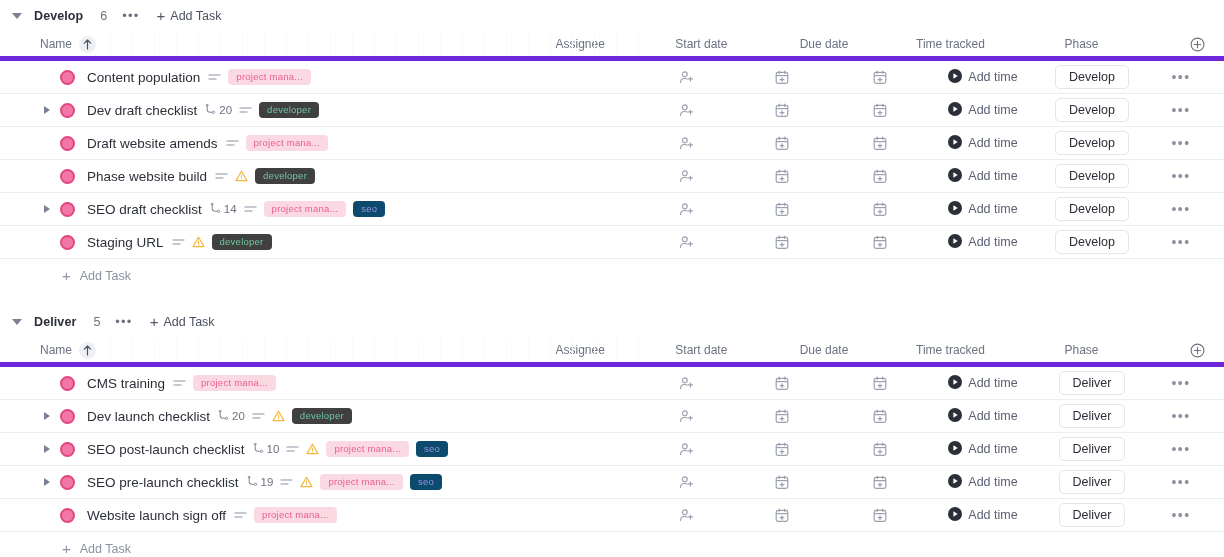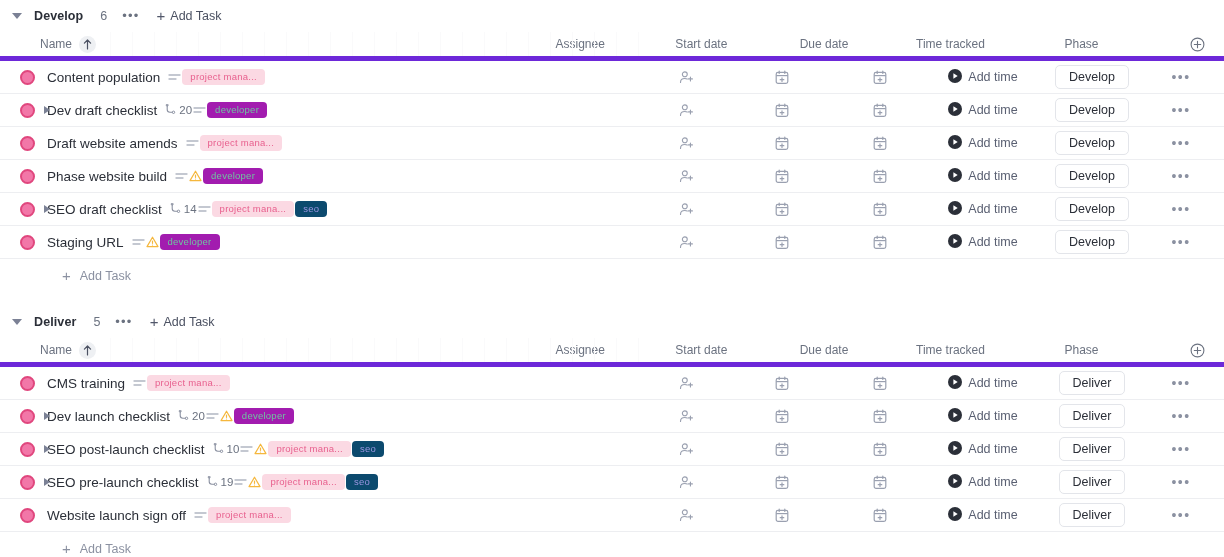"Content population" .cell-name { padding-left: none -> 40px }
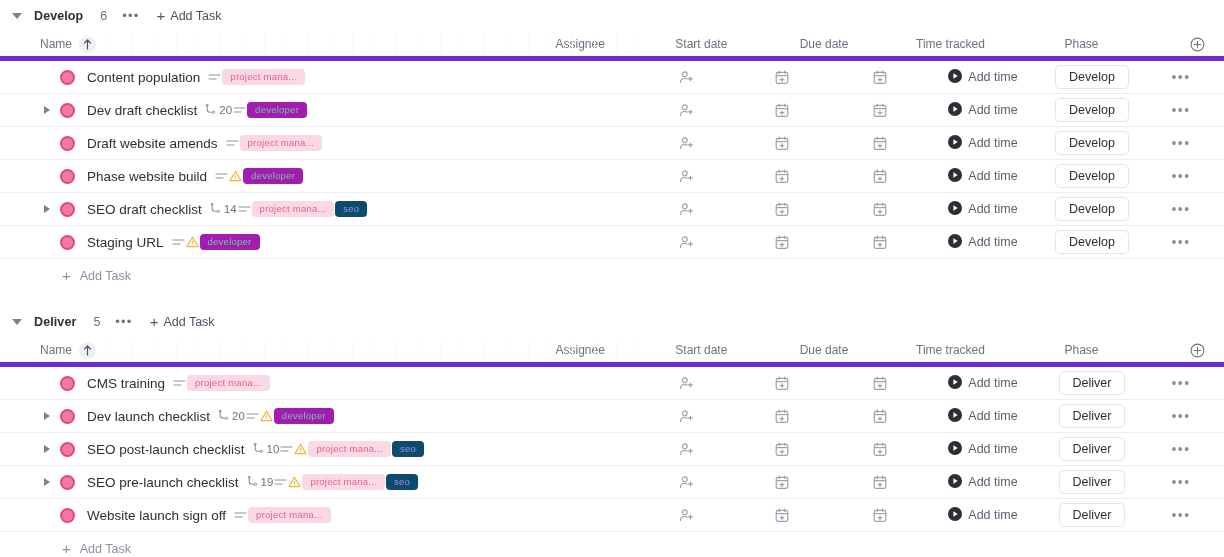"project mana..." .meta { gap: 1px -> 7px }
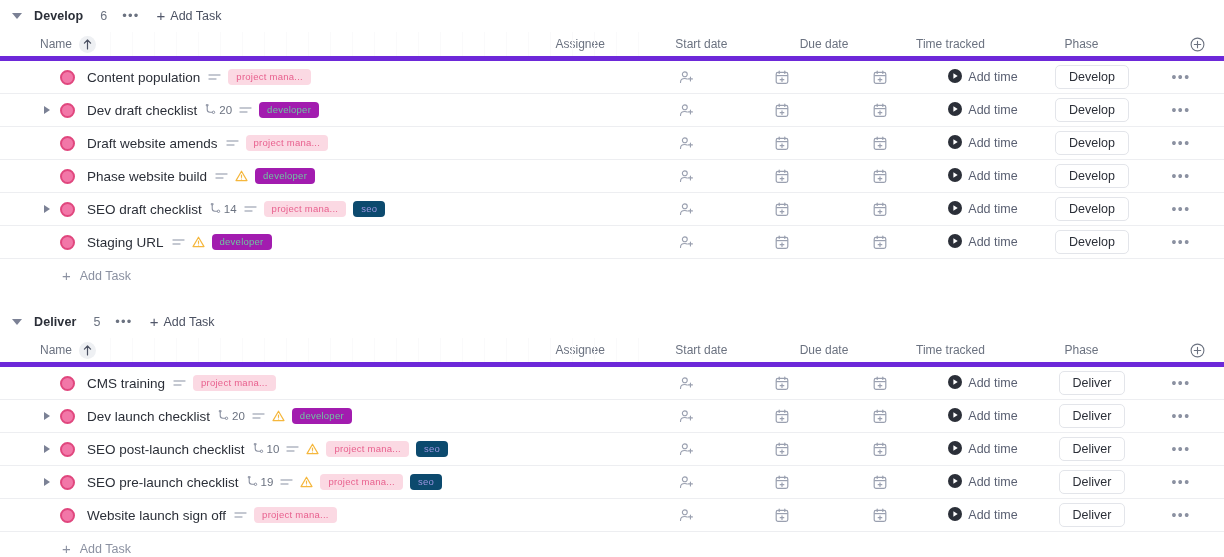"developer" .tag-dev { background: #a21caf -> #404040 }
